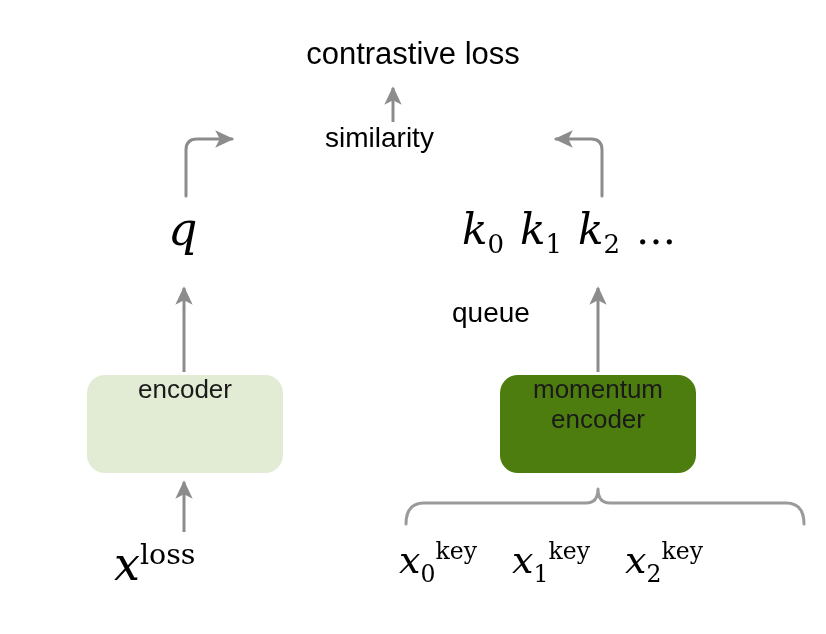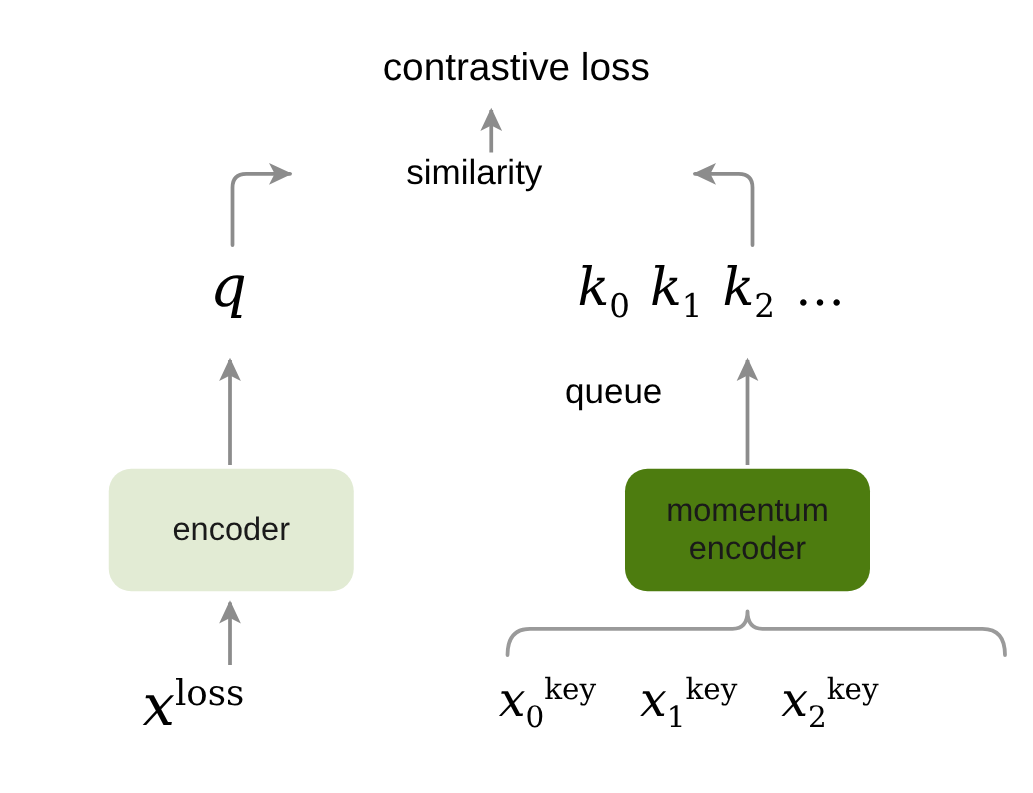"encoder" .box { align-items: center -> none }
